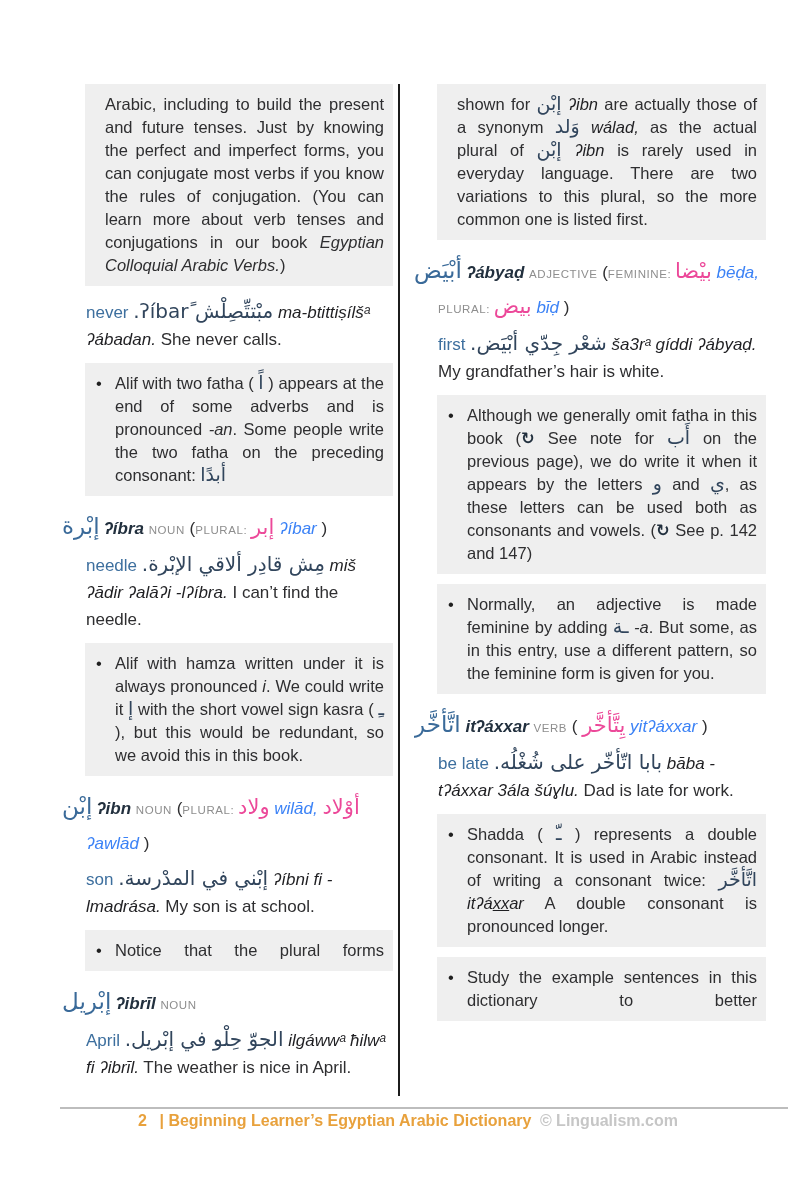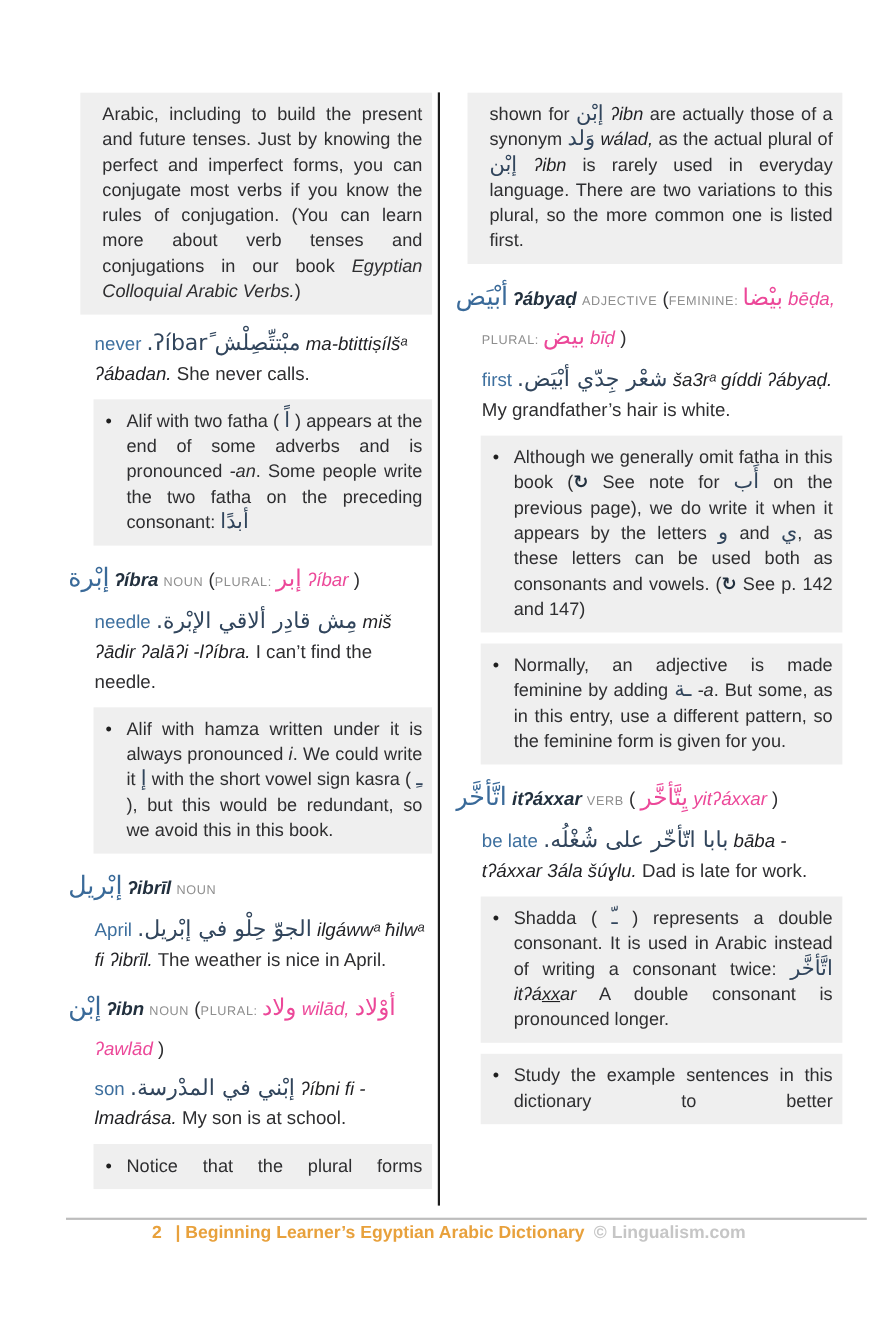"Arabic, including to build the" .note.cont { margin-left: 11px -> 23px }
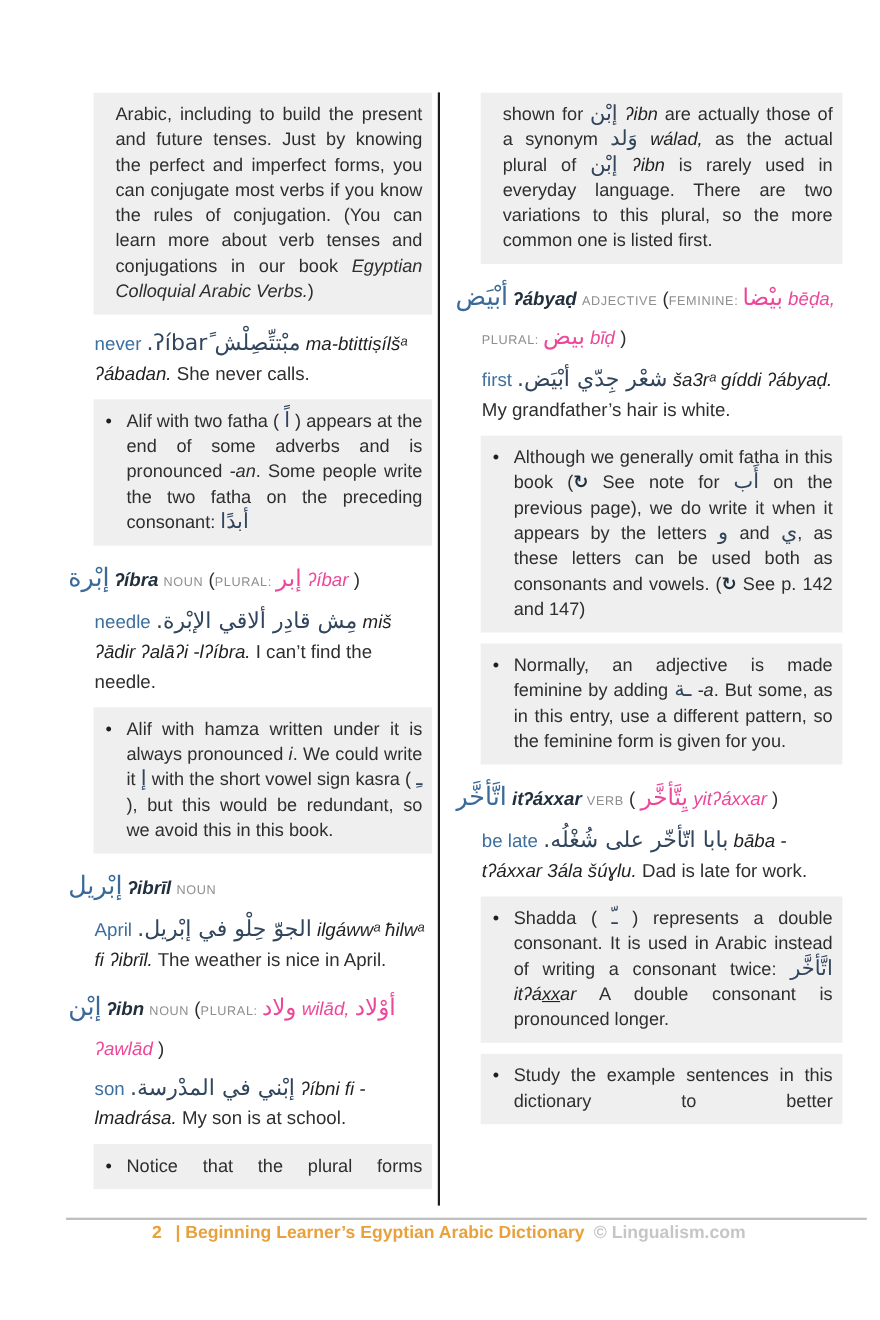"bēḍa," .run-tli { color: #ec4899 -> #3b82f6 }
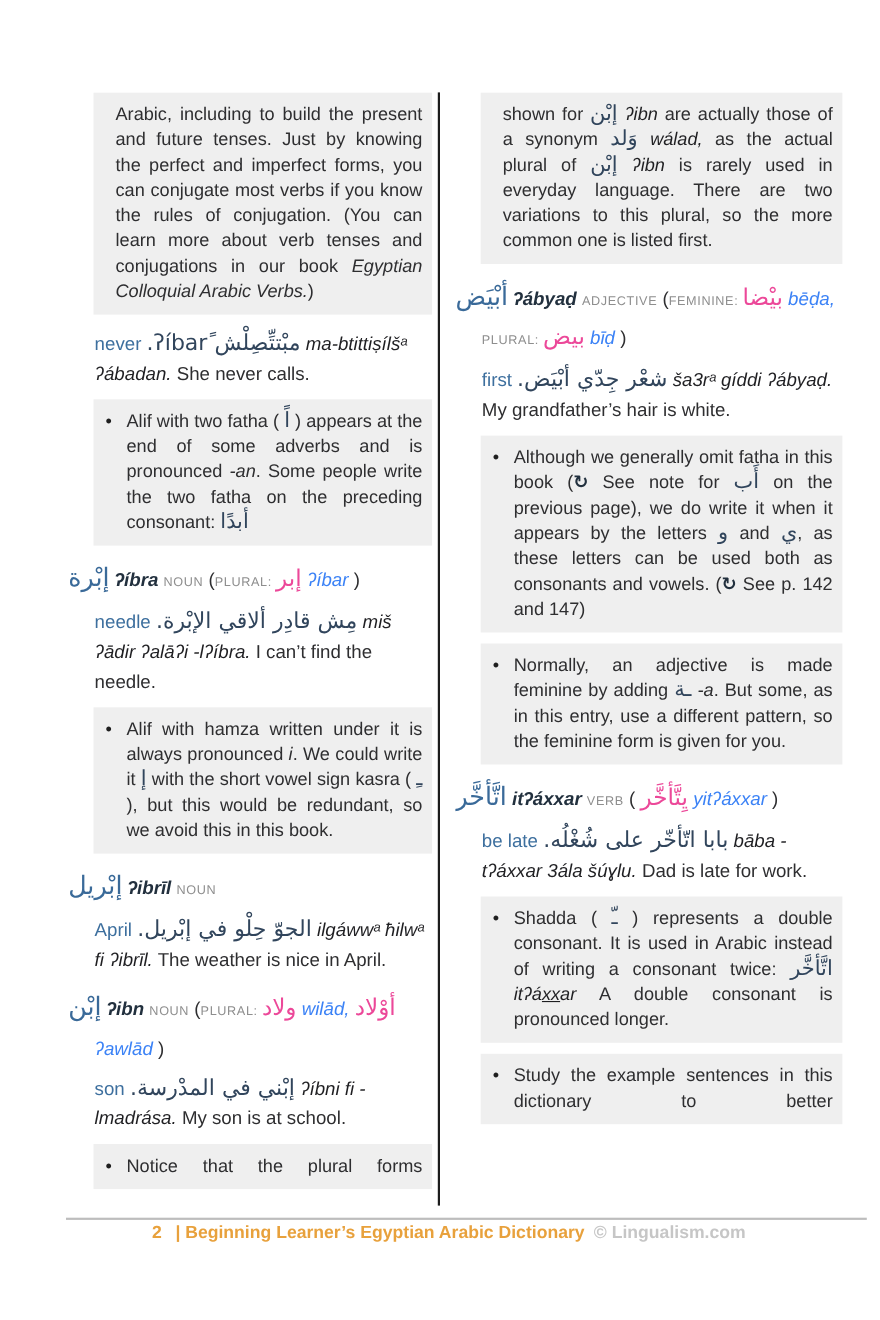"إبْريل ʔibrīl NOUN" section.entry { order: before "إبْن ʔibn NOUN (PLURAL: ولاد" -> after "إبْن ʔibn NOUN (PLURAL: ولاد" }
